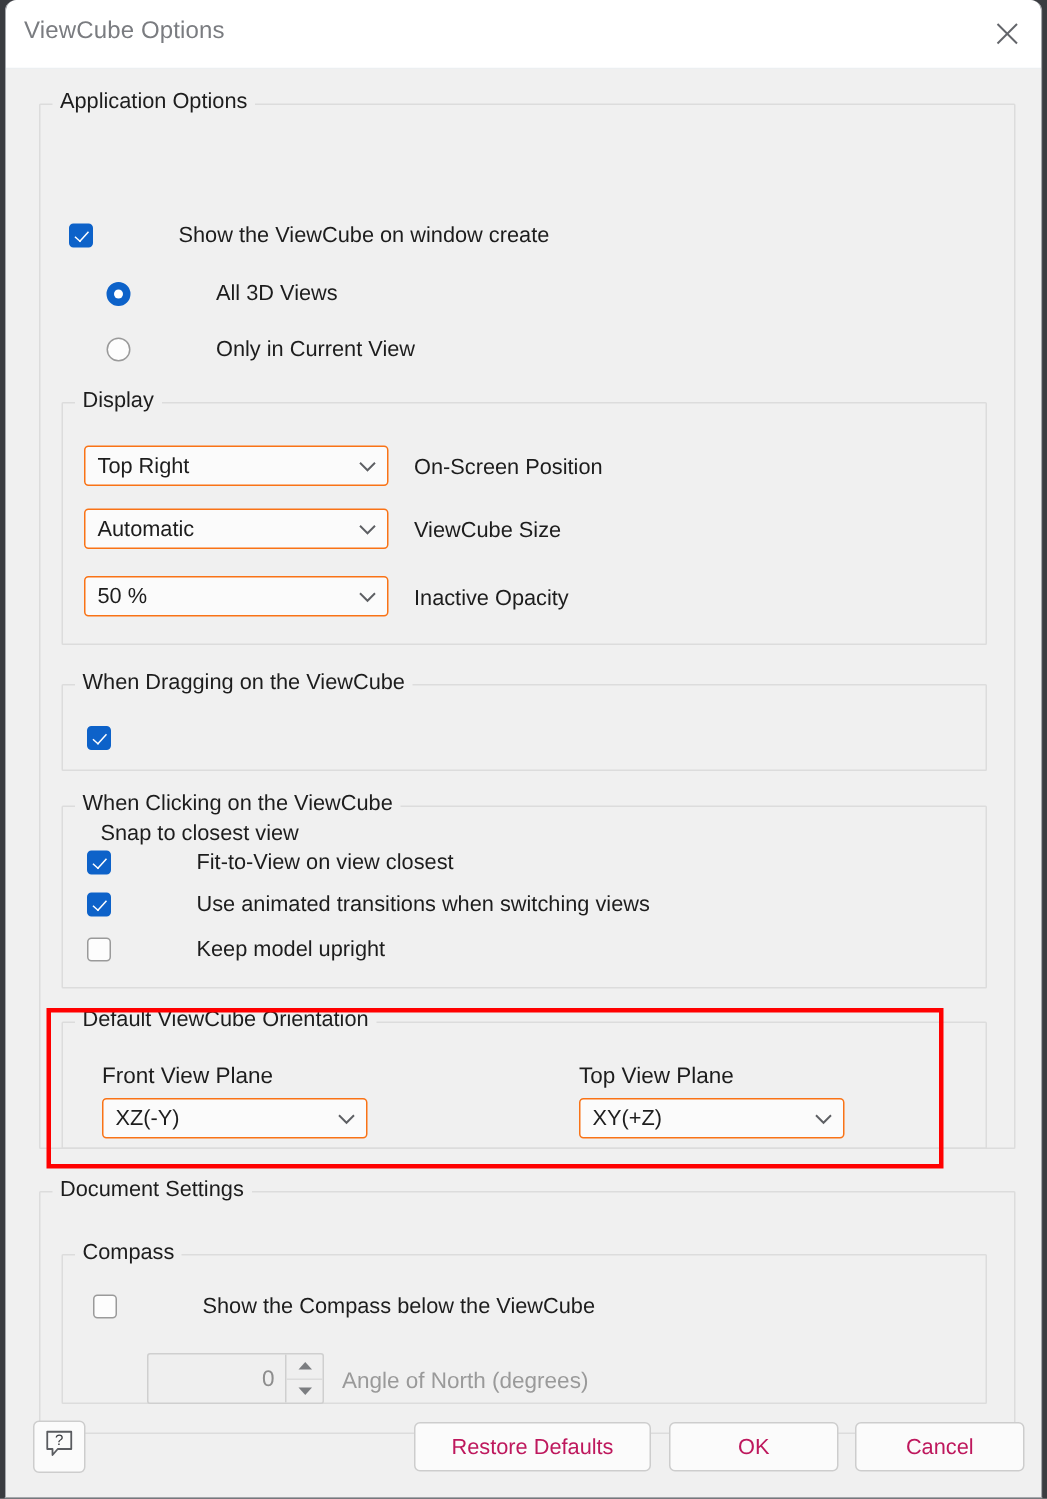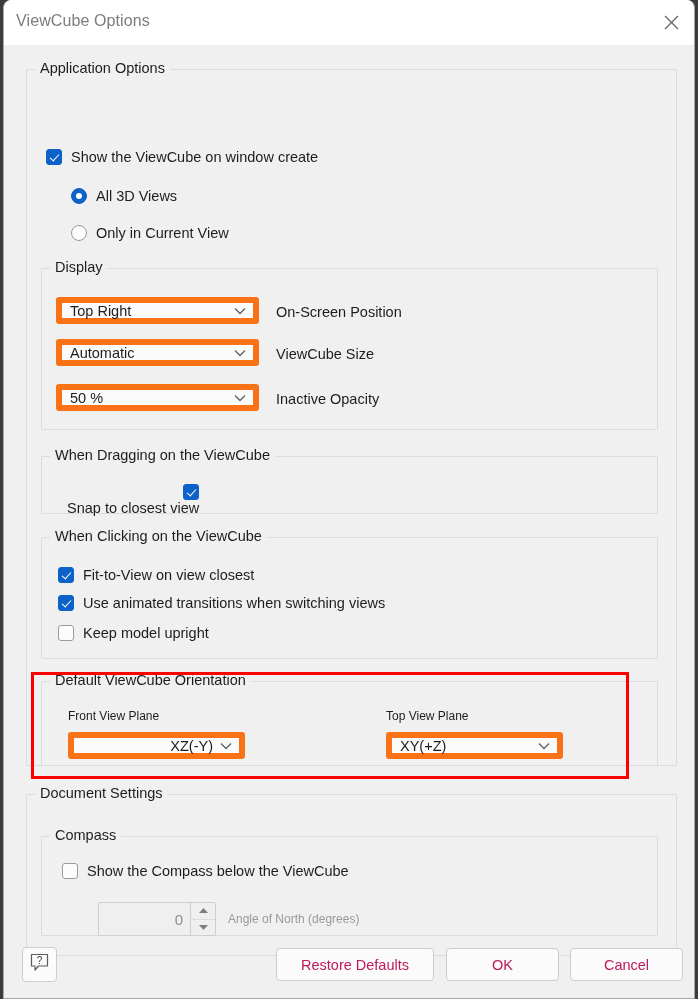"Show the ViewCube on window" .row { align-items: flex-end -> flex-start; gap: none -> 48px }
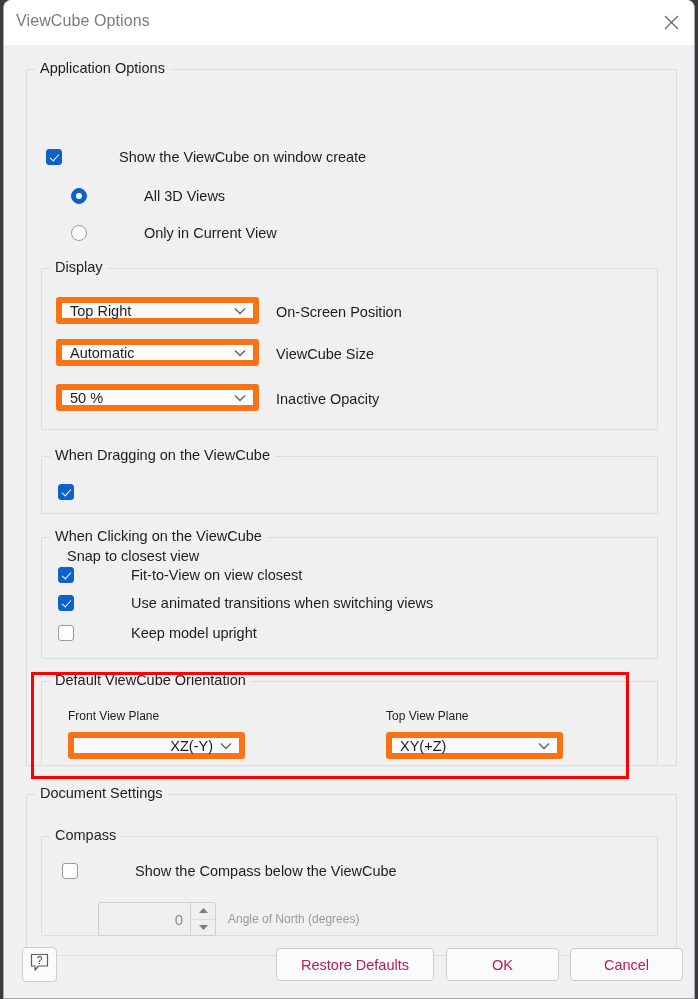"Top Right" .combo { border: 6px solid #f97316 -> 1px solid #f97316 }
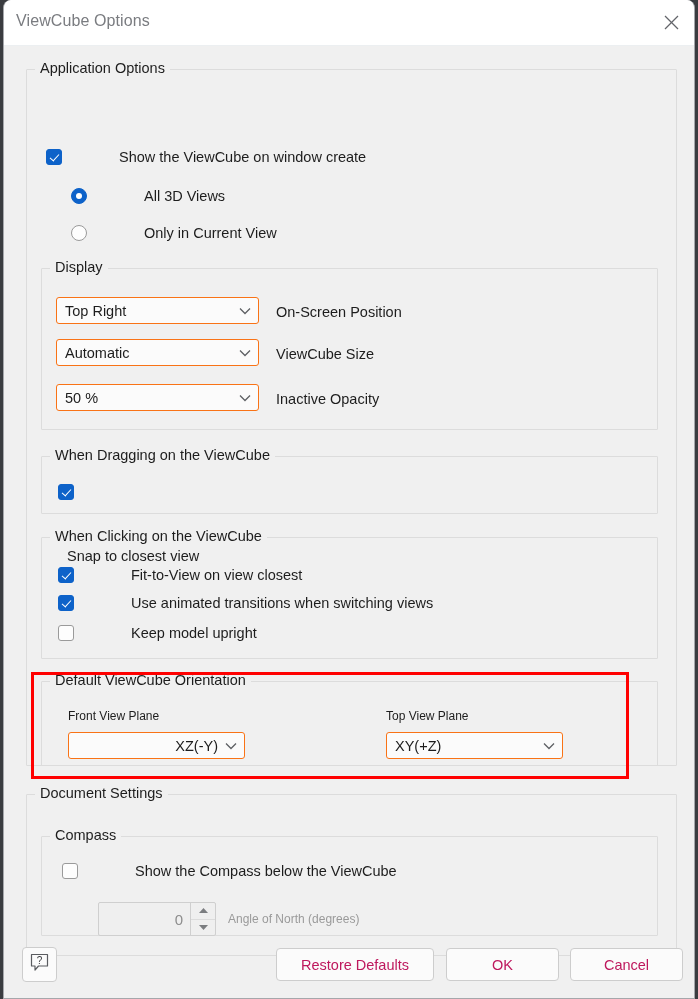"Front View Plane" .plain-label { font-size: 12px -> 15px }
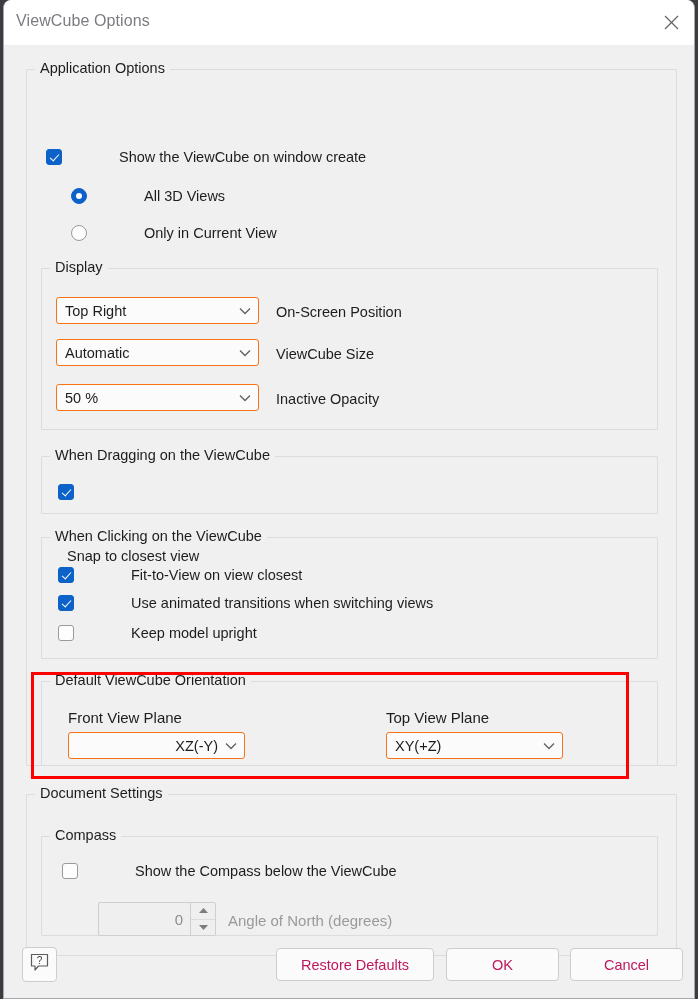"XZ(-Y)" div.combo { text-align: right -> none }
